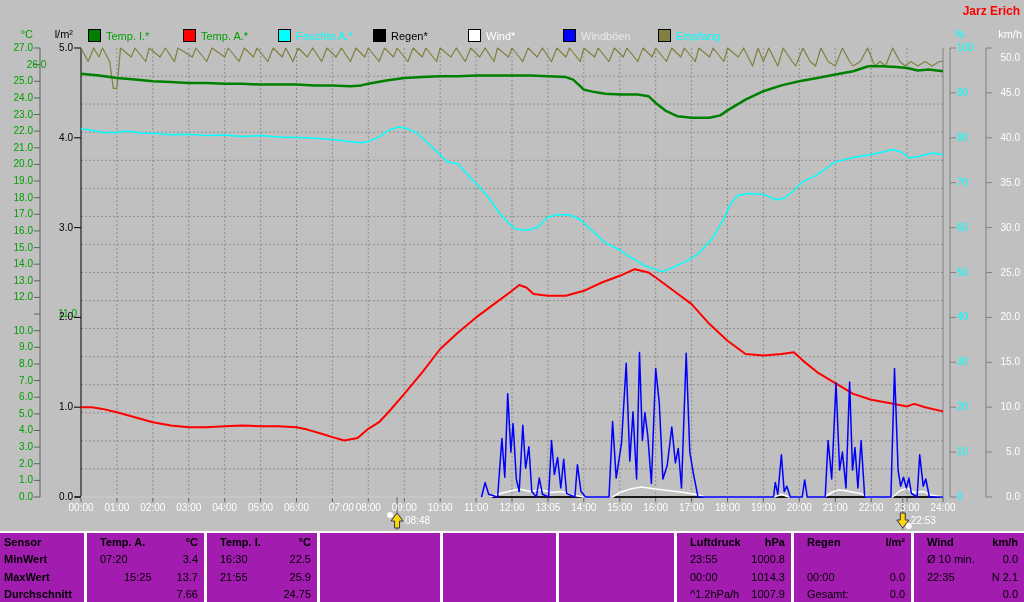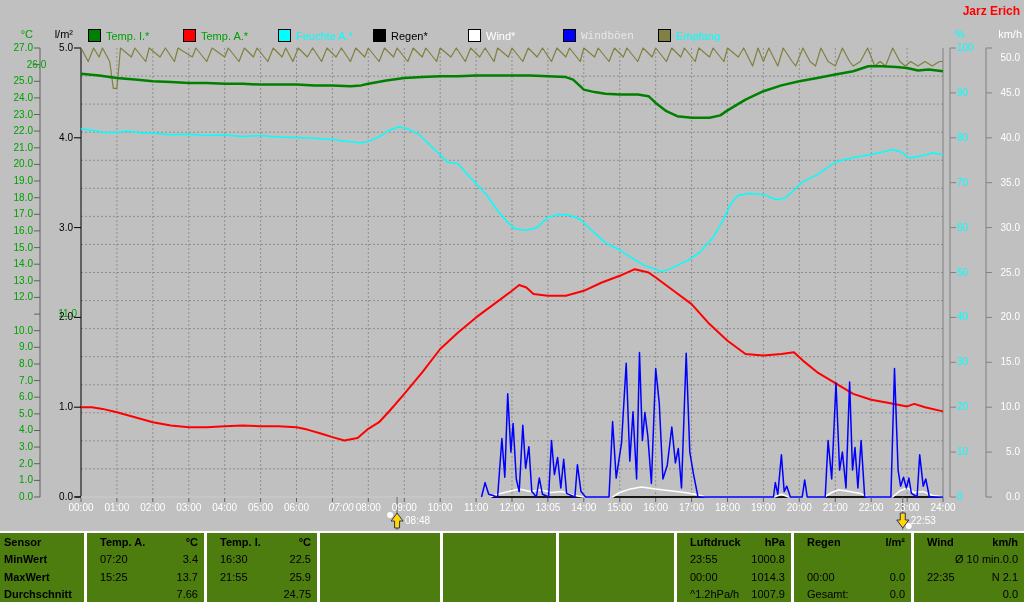"Windböen" span { font-family: Liberation Mono, monospace -> none }
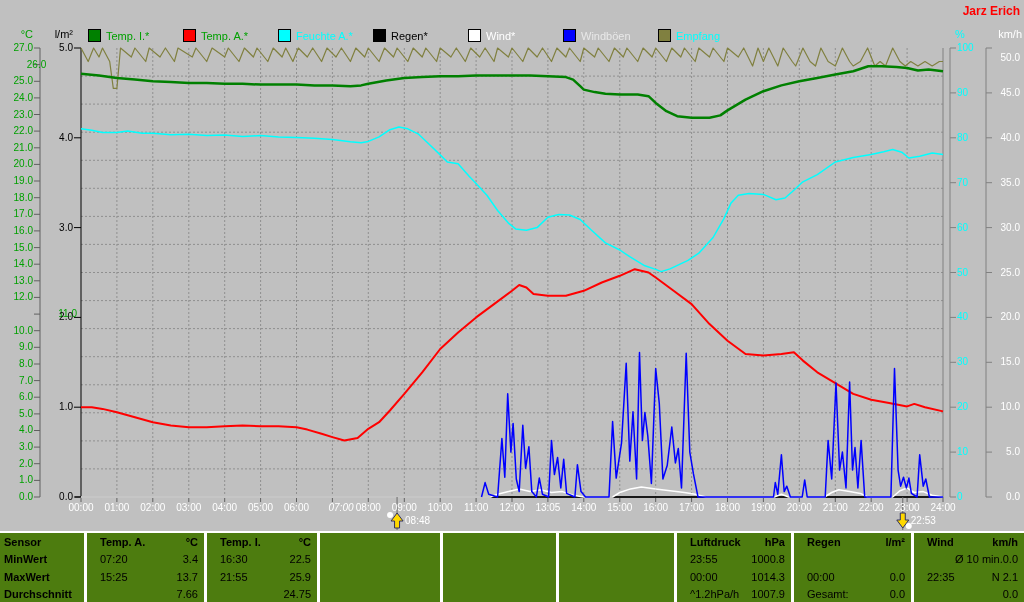"Sensor" #table { background: #4d7c0f -> #a21caf }
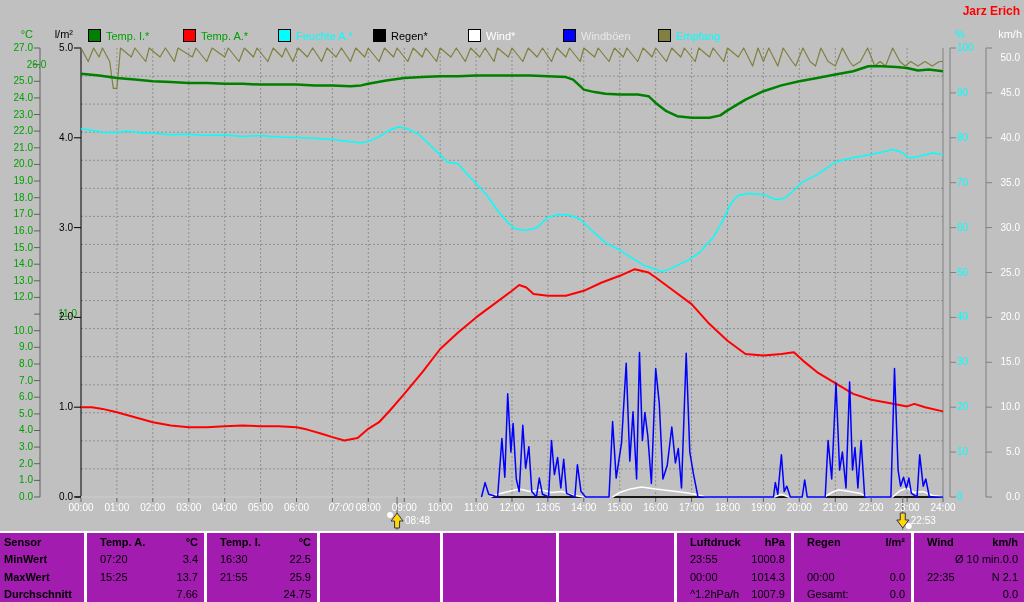"Ø 10 min." div.trow { padding-left: 28px -> none }
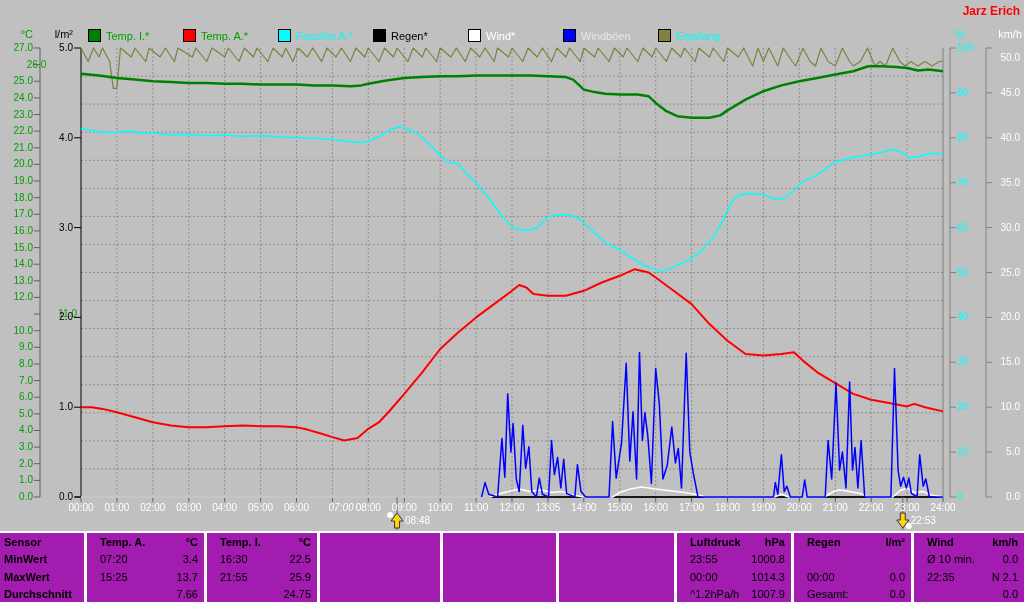"15:25" div.trow { padding-left: none -> 24px }
